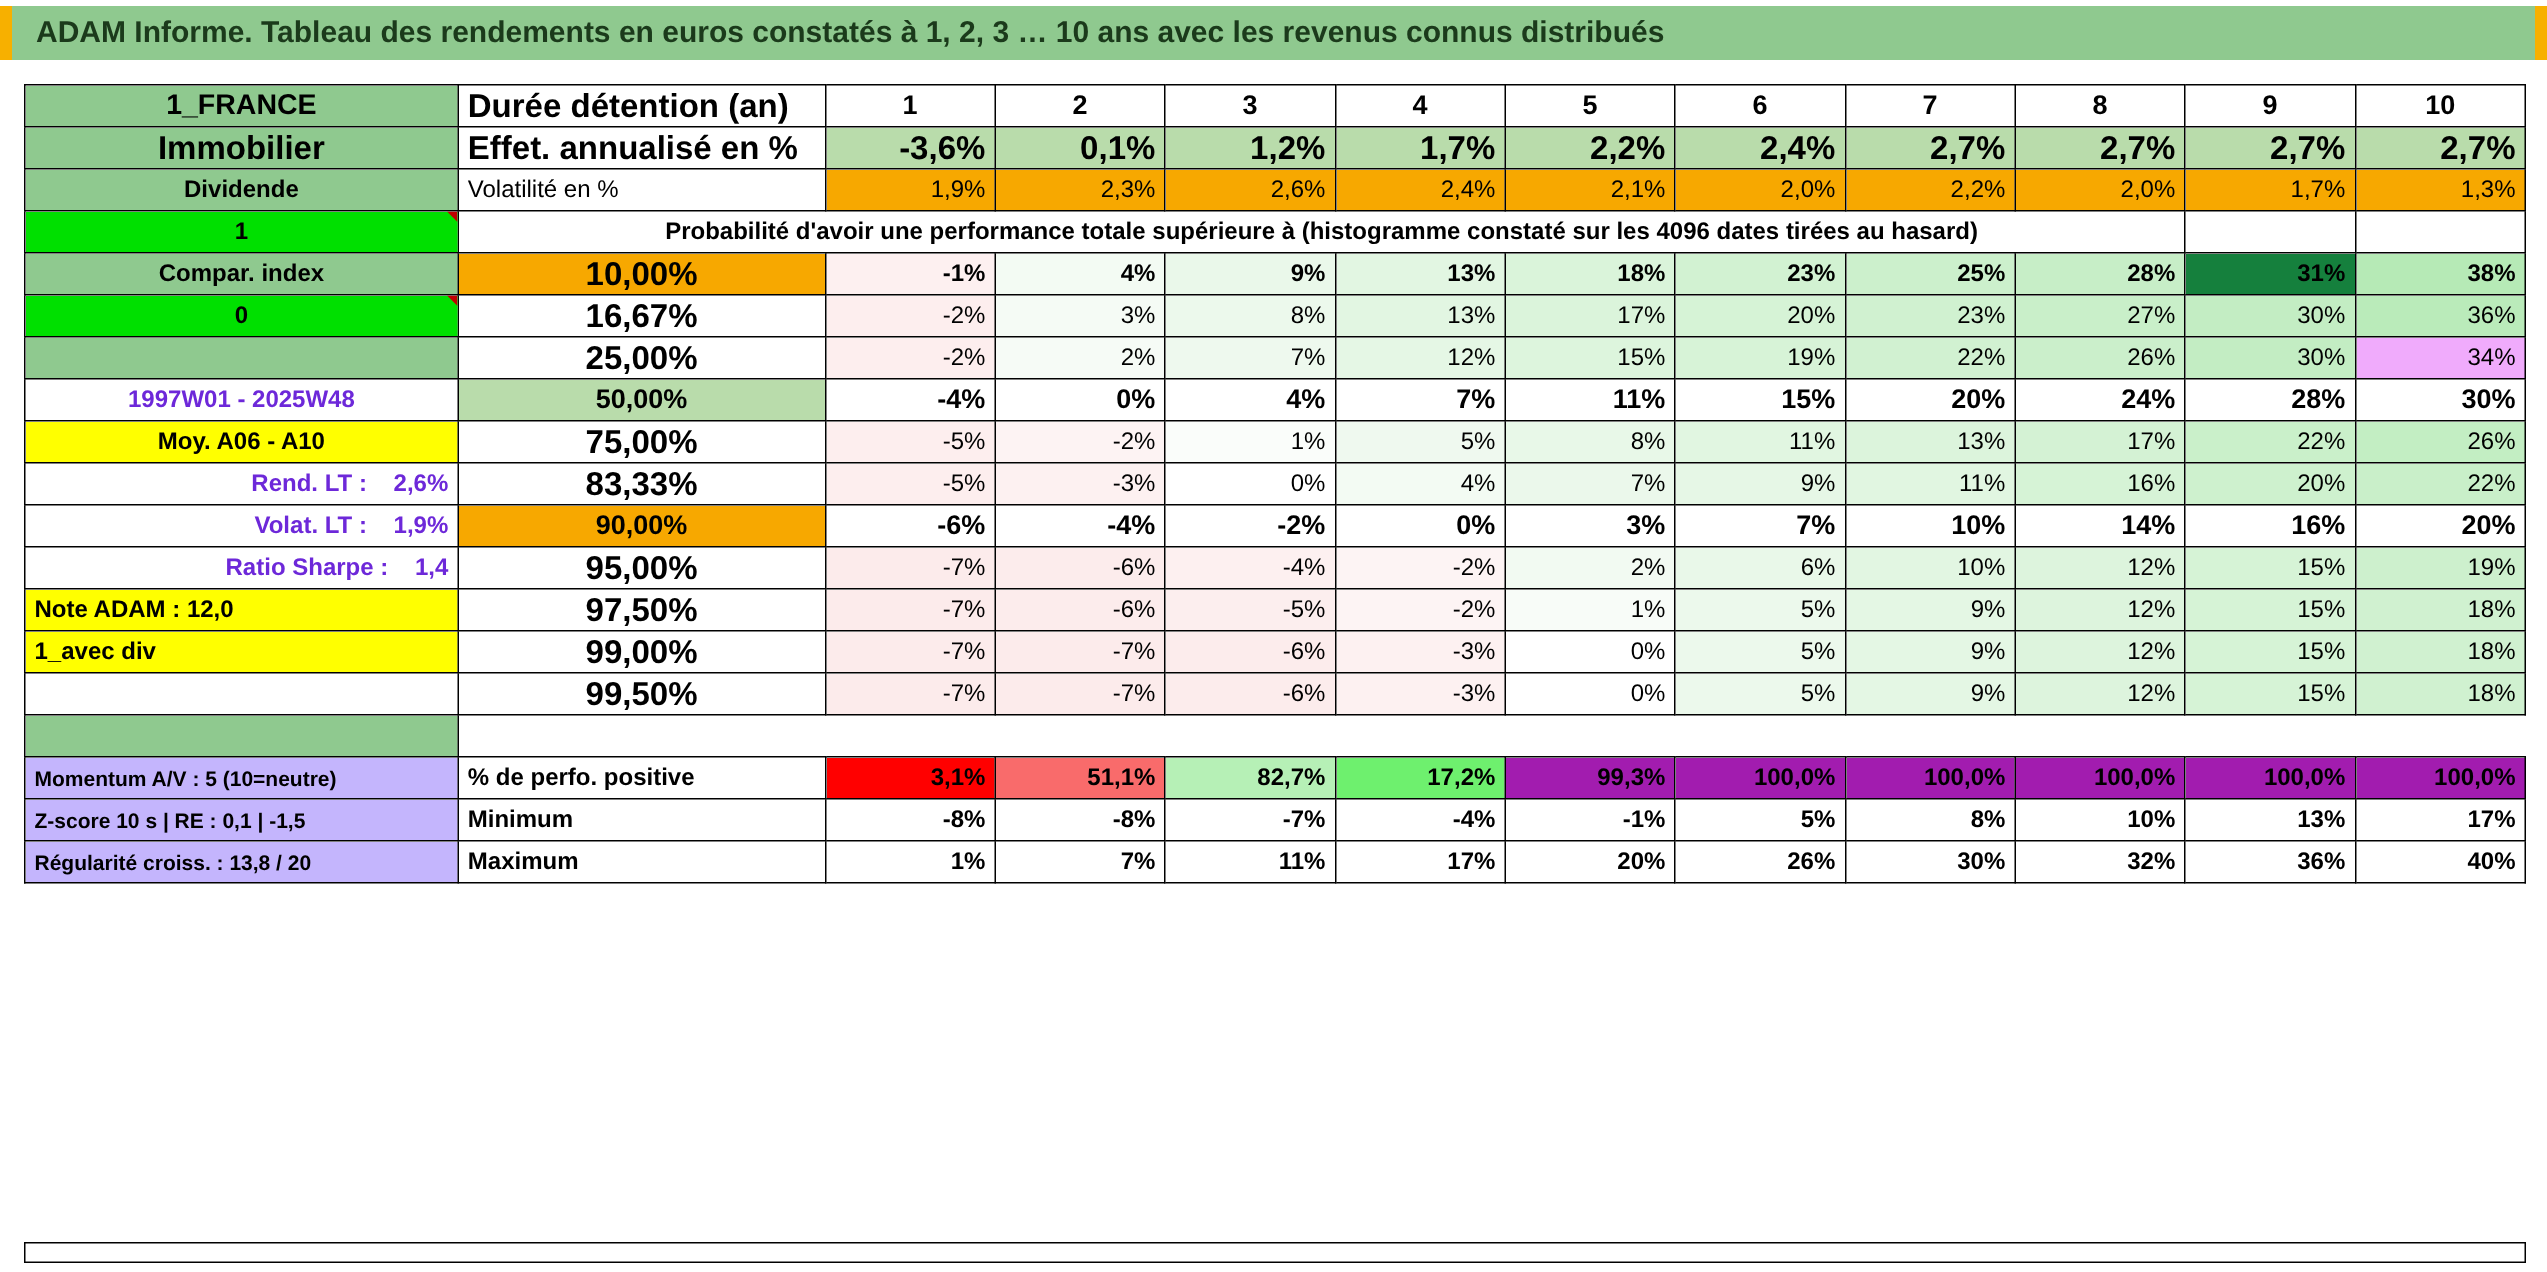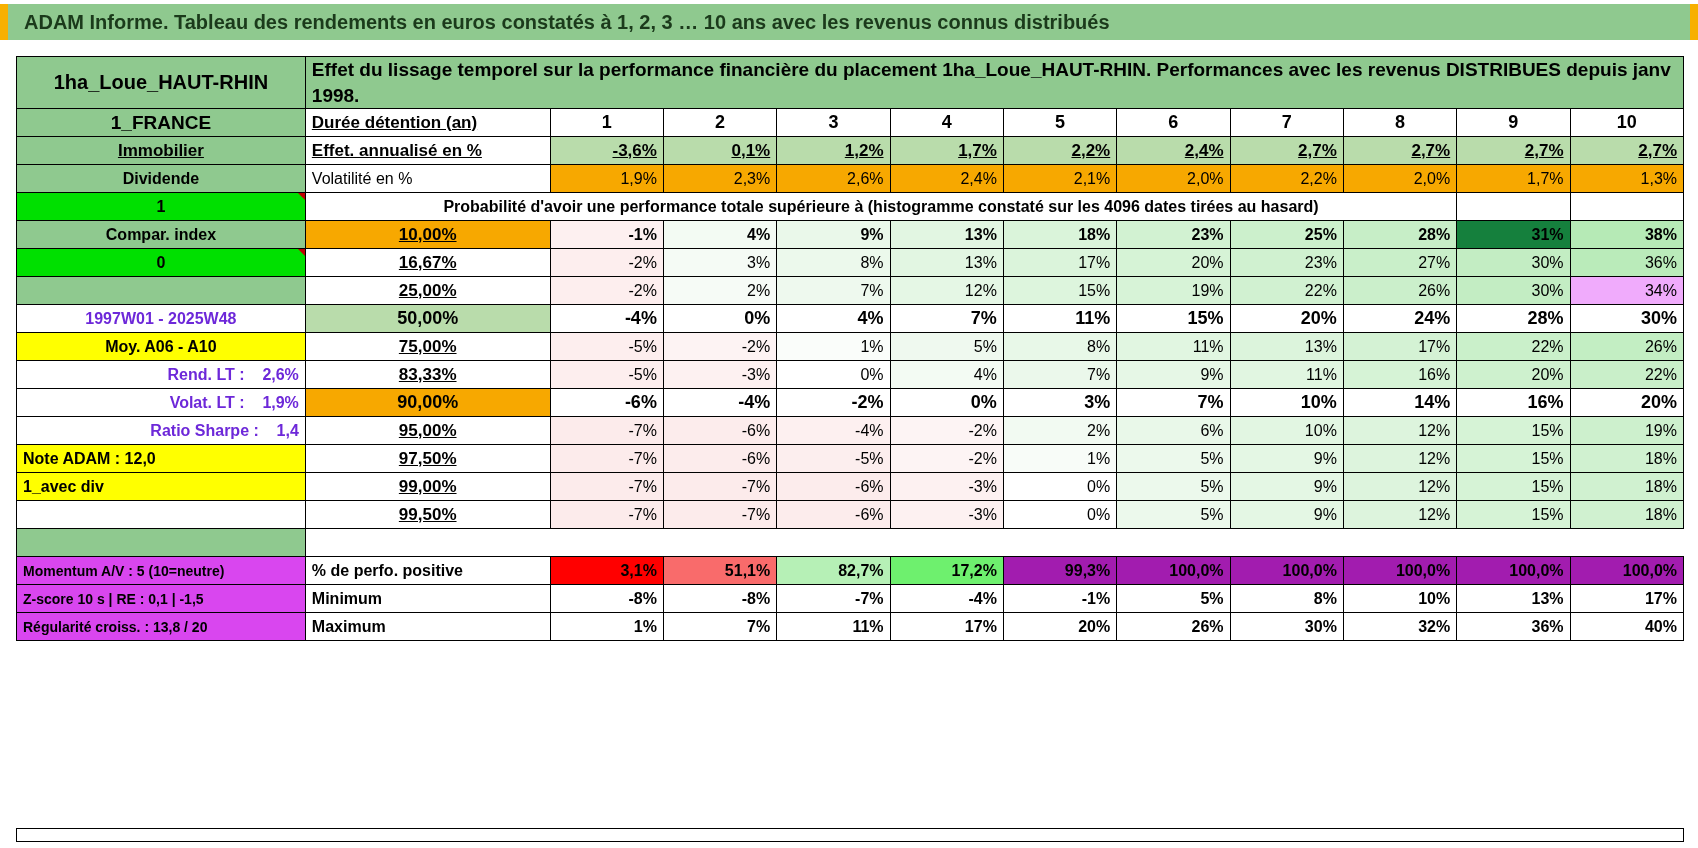"1ha_Loue_HAUT-RHIN" tr { html: <tr> <td>1ha_Loue_HAUT-RHIN</td> <td>Effet du lissage temporel sur la performance financière du placement 1ha_Loue_HAUT-RHIN. Performances avec les revenus DISTRIBUES depuis janv 1998.</td> </tr> -> none }
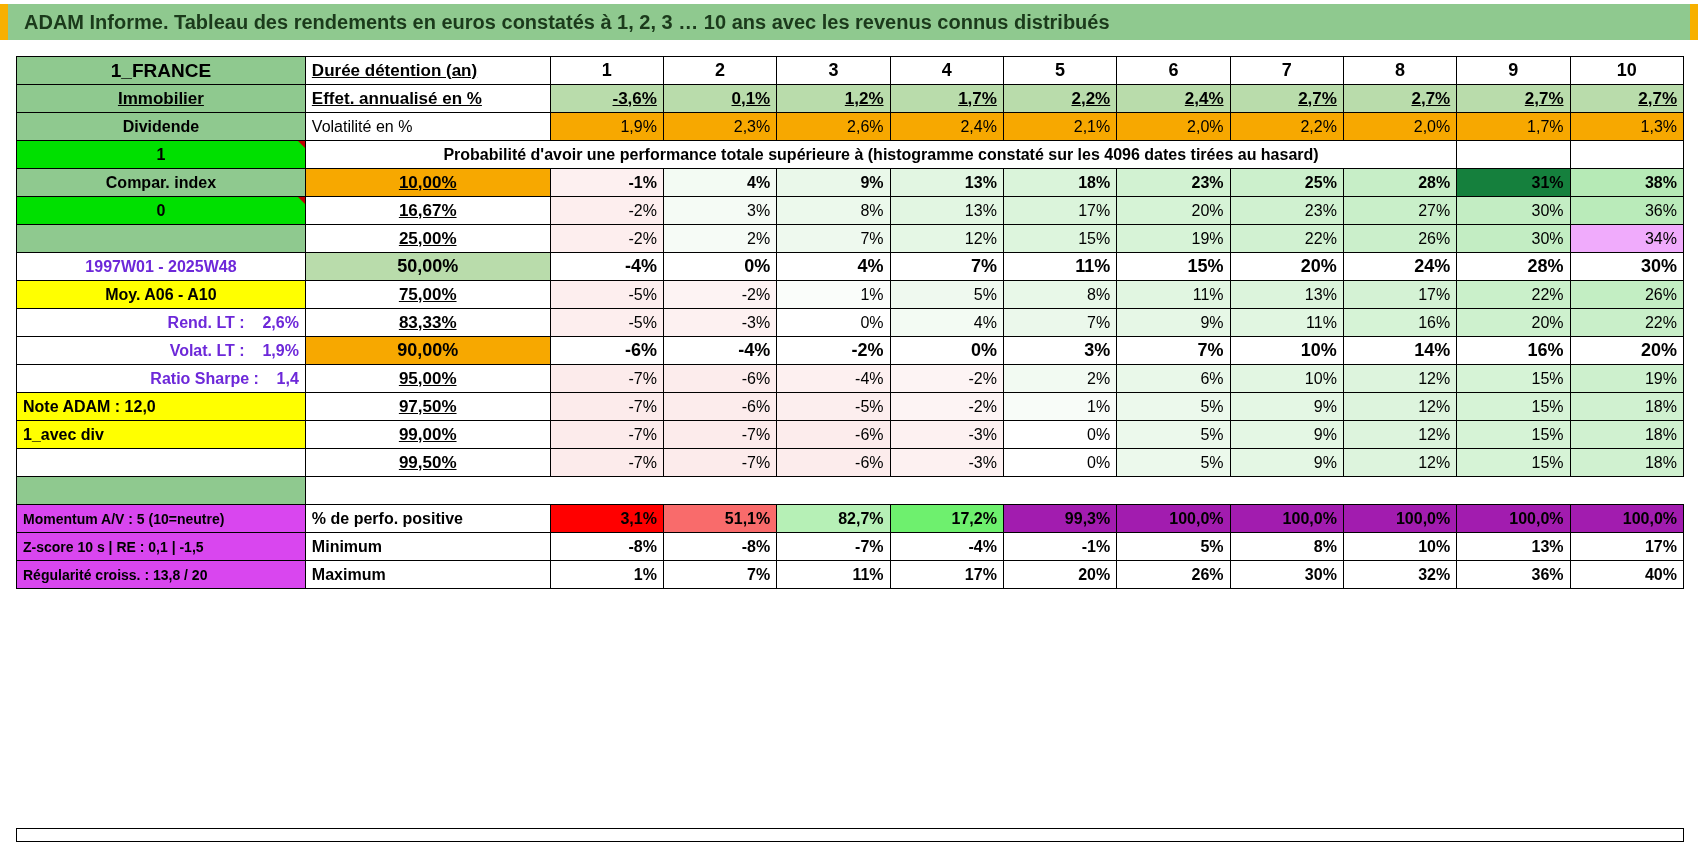"Durée détention (an)" .fs17 { font-size: 17px -> 22px; text-decoration: underline -> none }
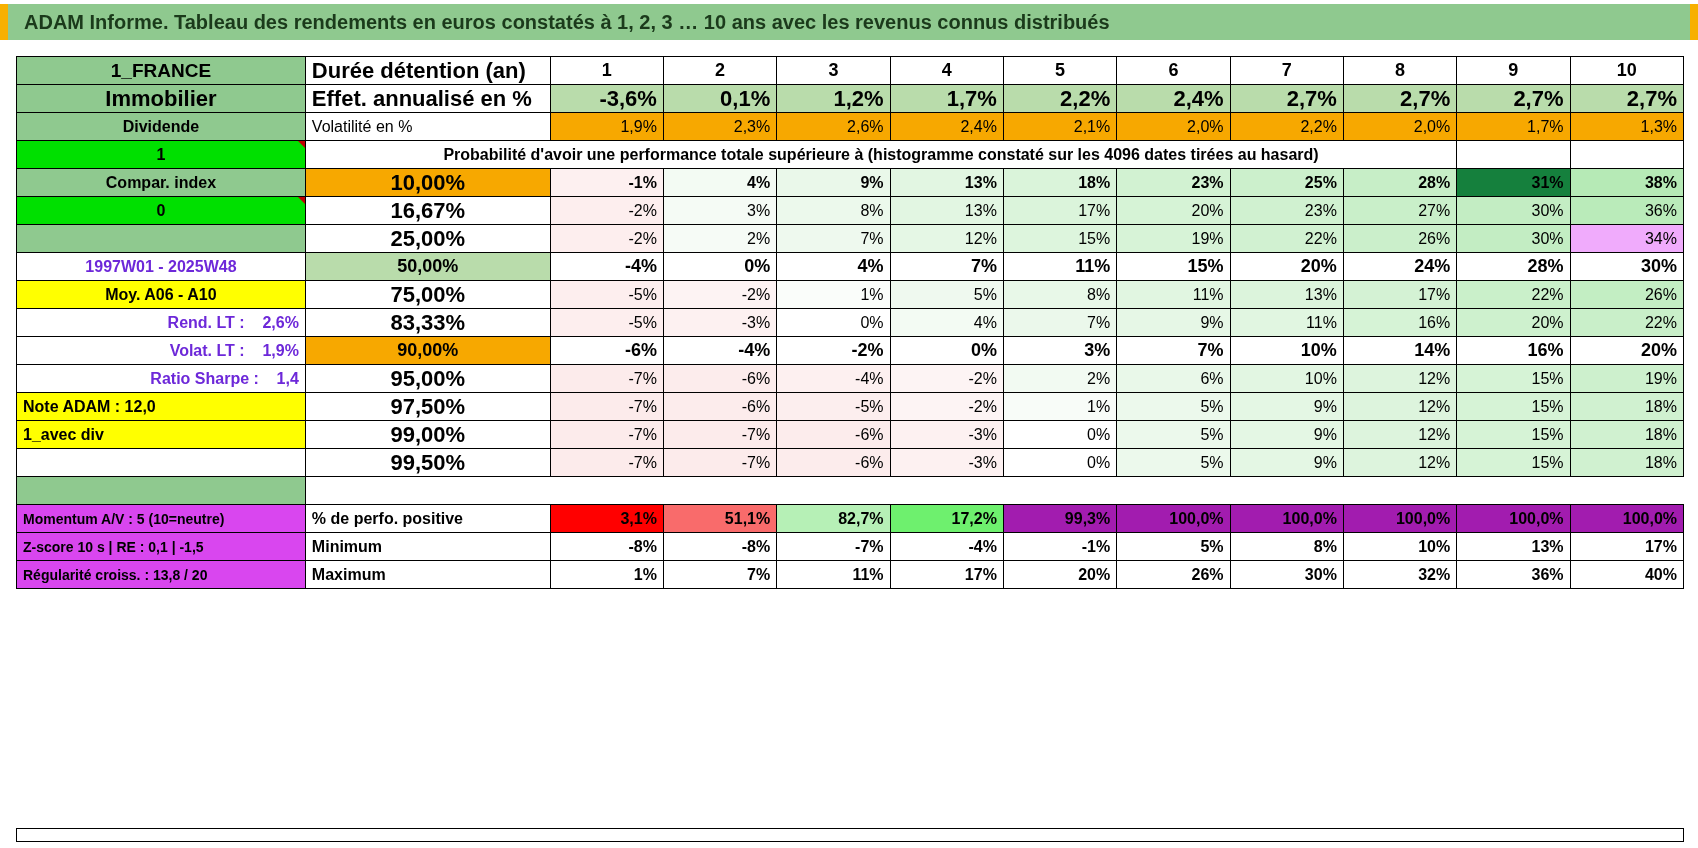"Momentum A/V : 5 (10=neutre)" .gray-lt { background: #d946ef -> #c4b5fd }
